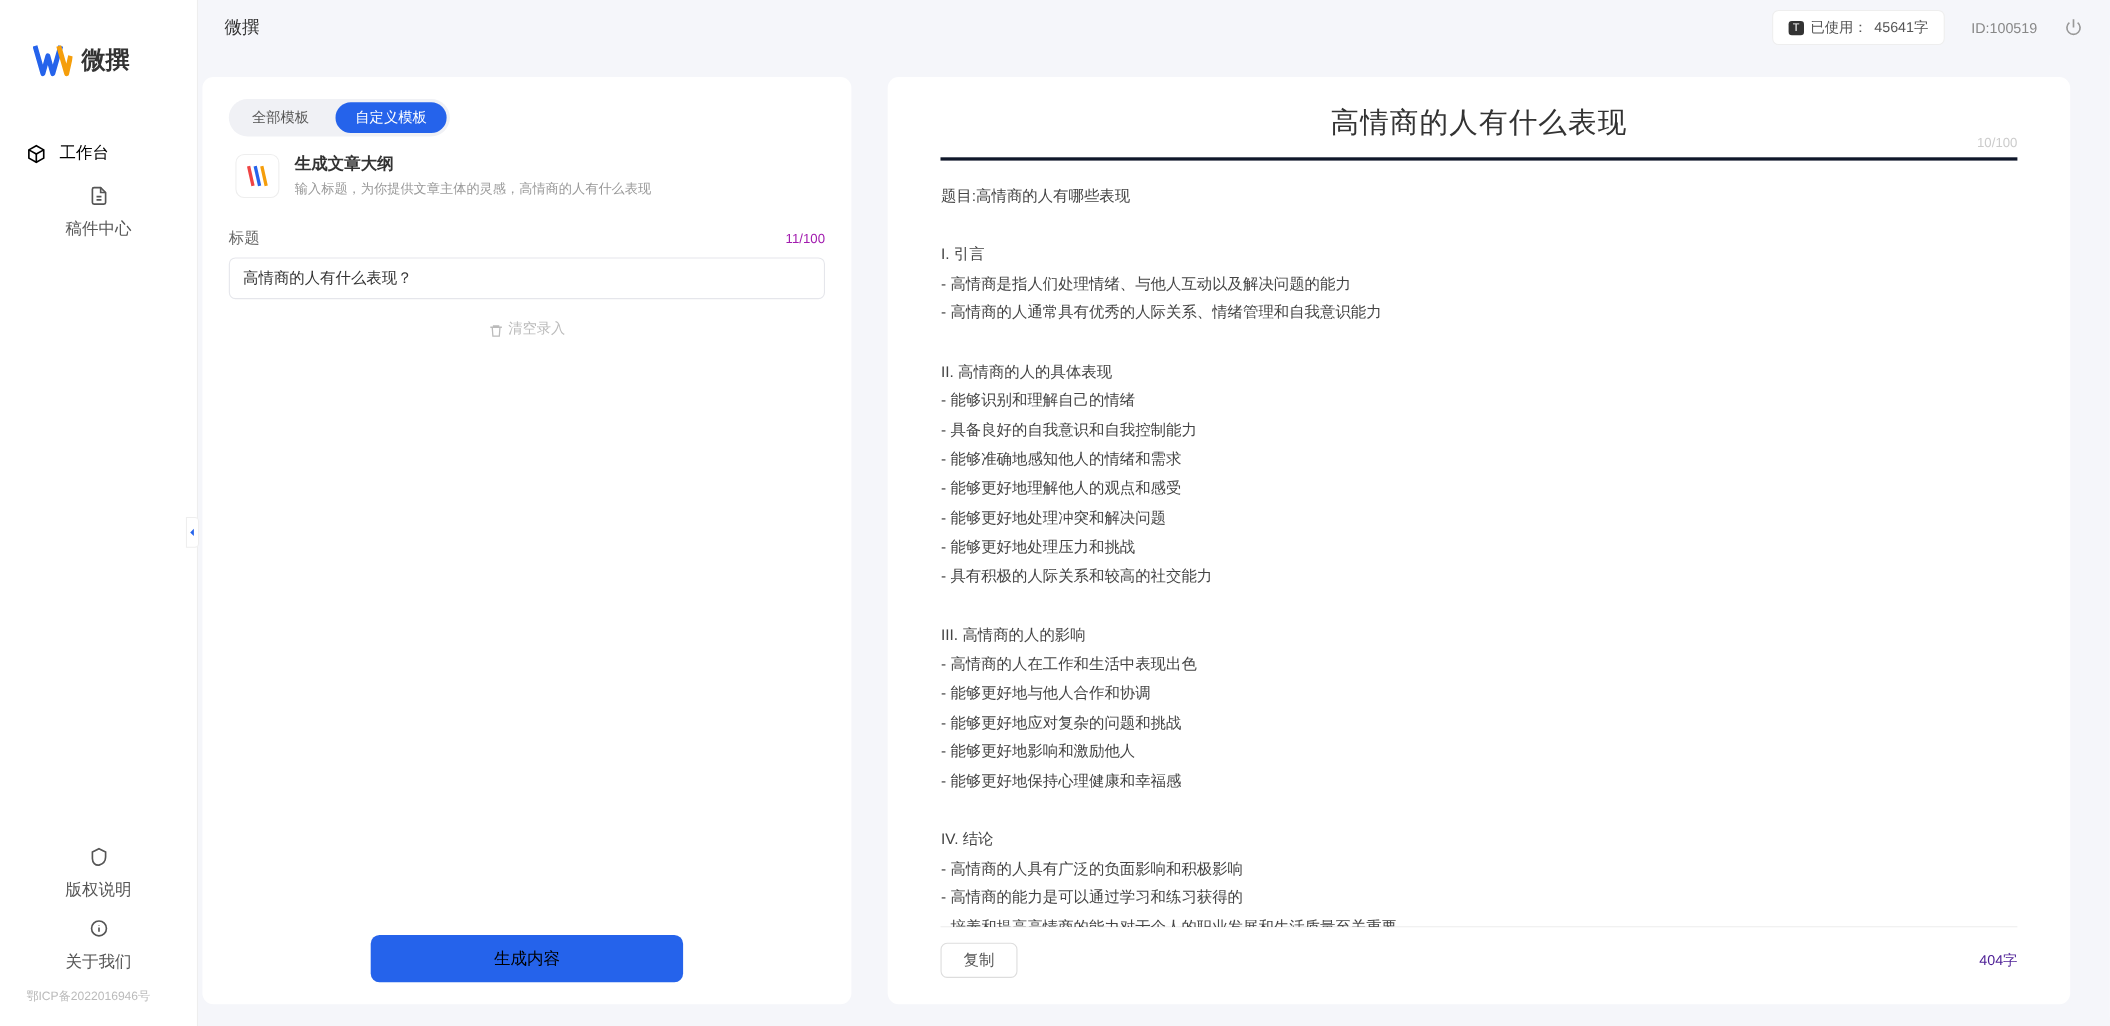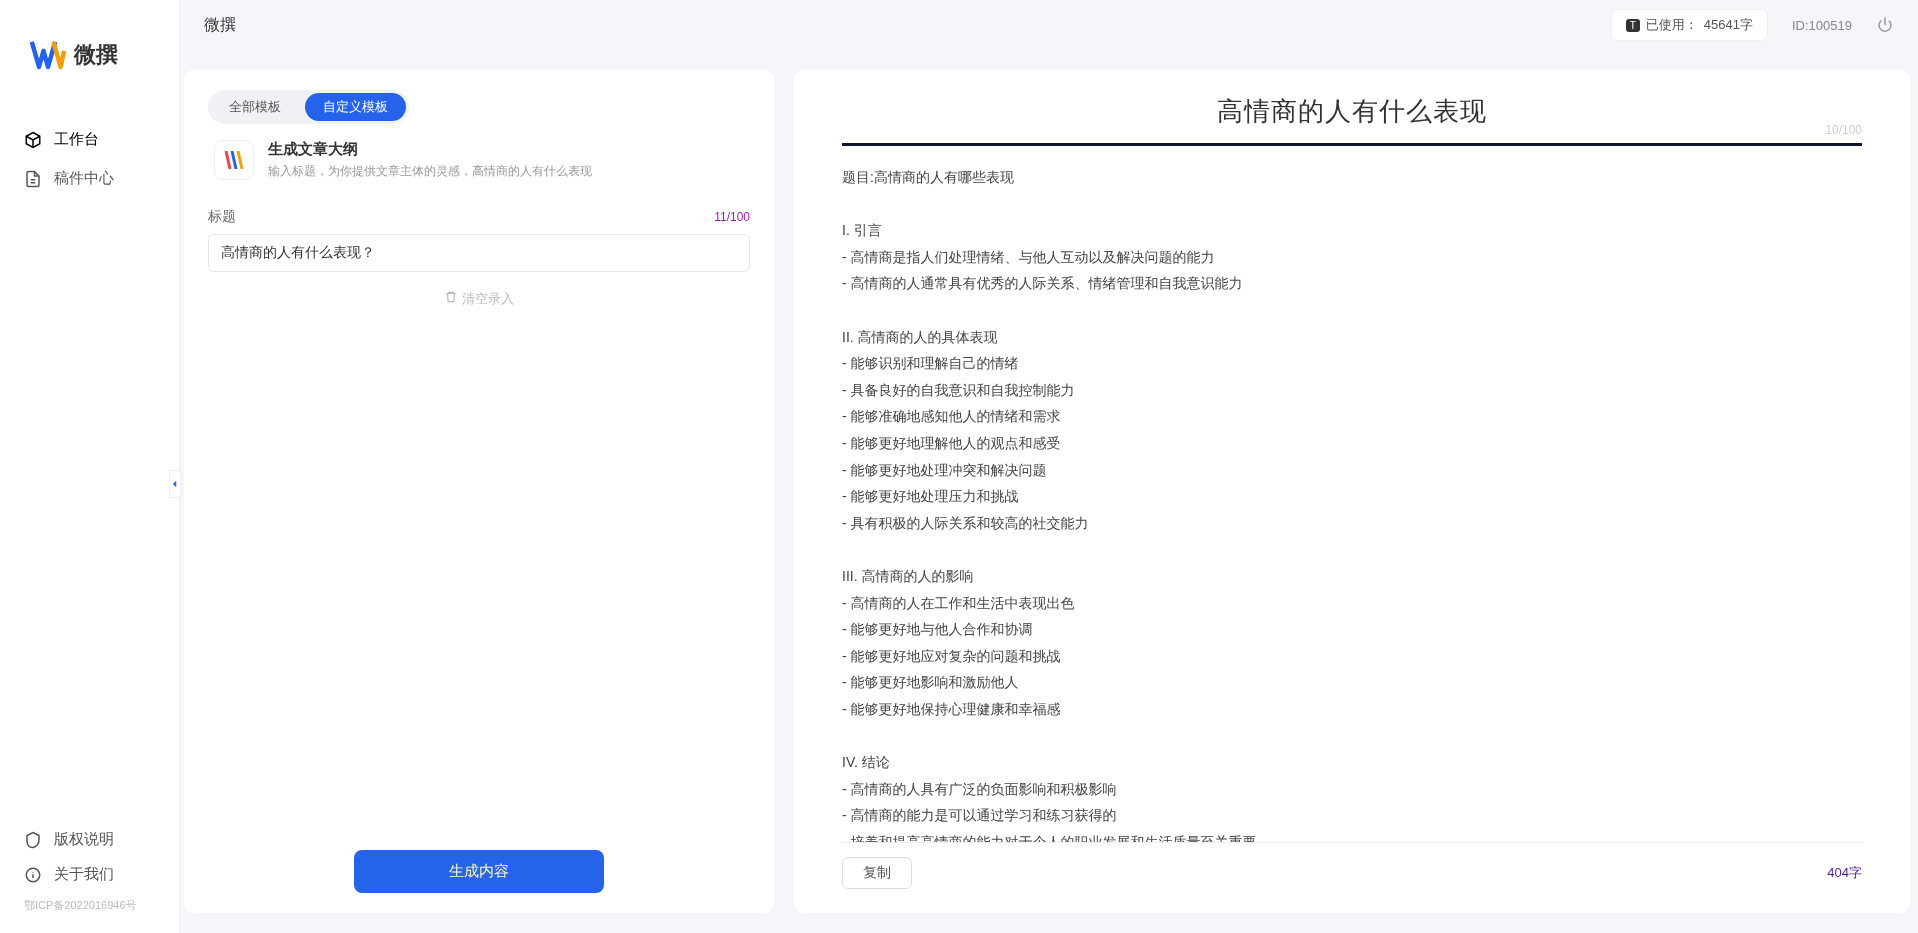"全部模板" .content { gap: 20px -> 33px; padding: 20px 8px 20px 4px -> 20px 36px 20px 4px }
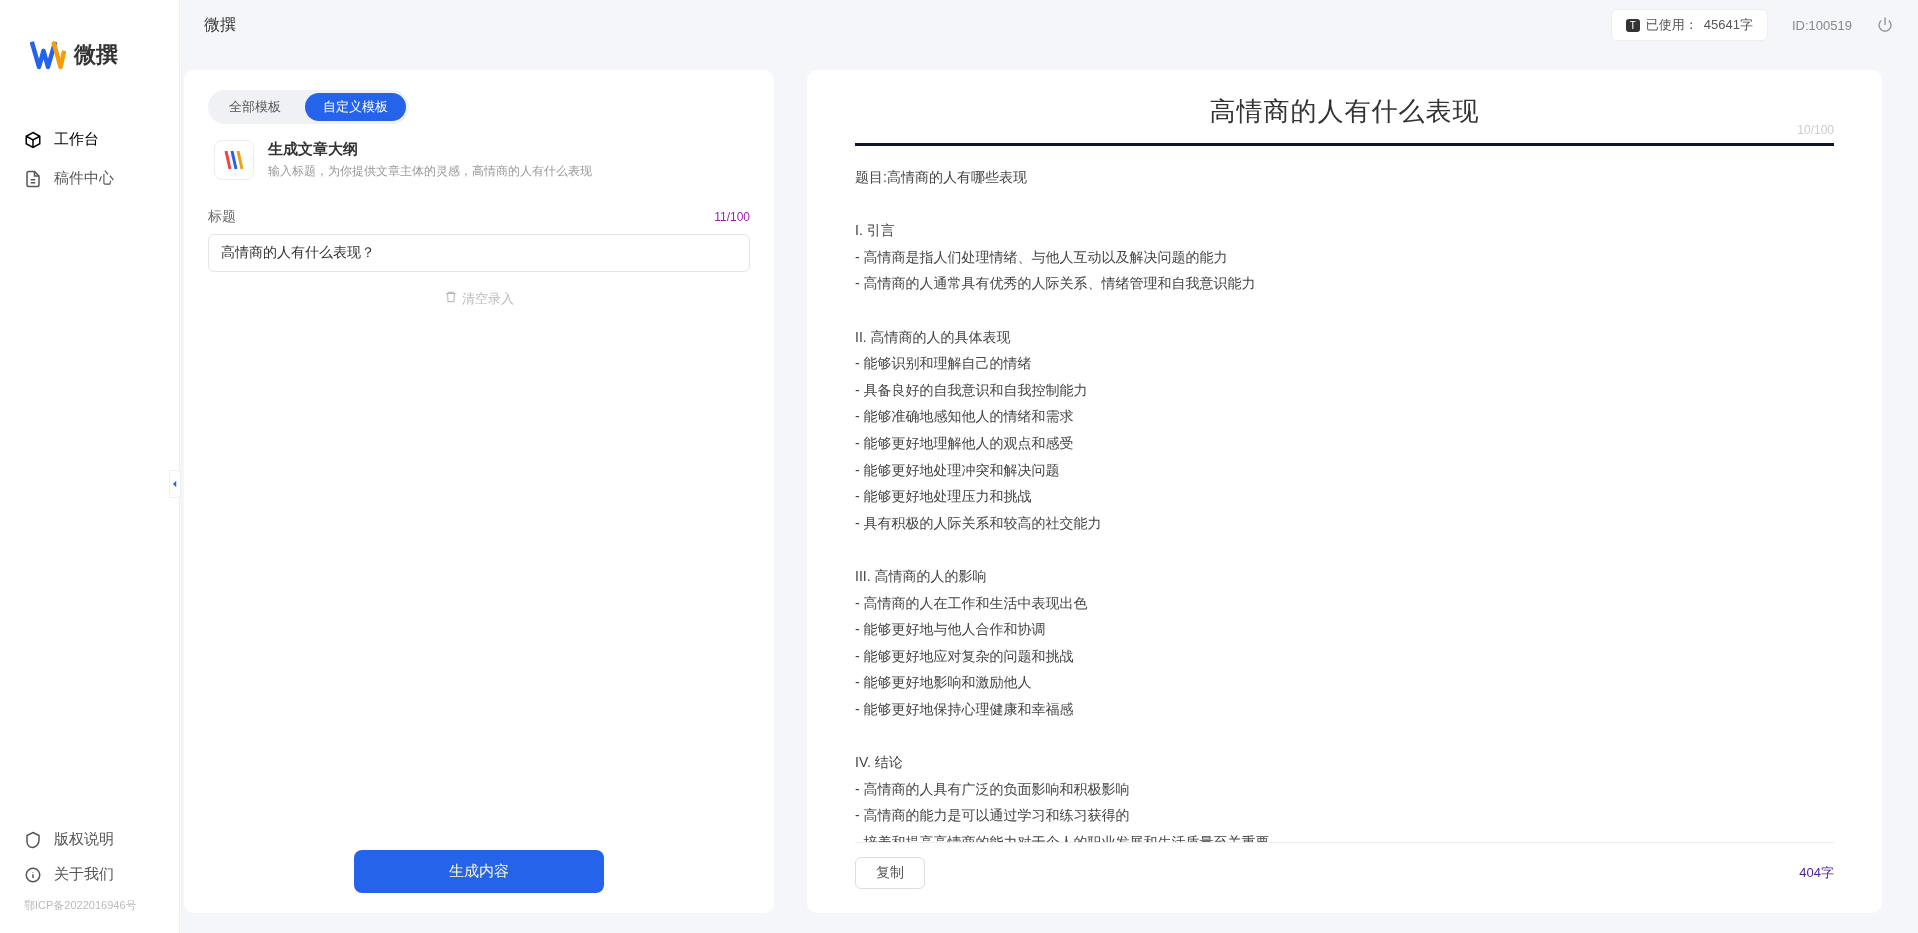"稿件中心" .nav-item:not(.active) { flex-direction: none -> column }
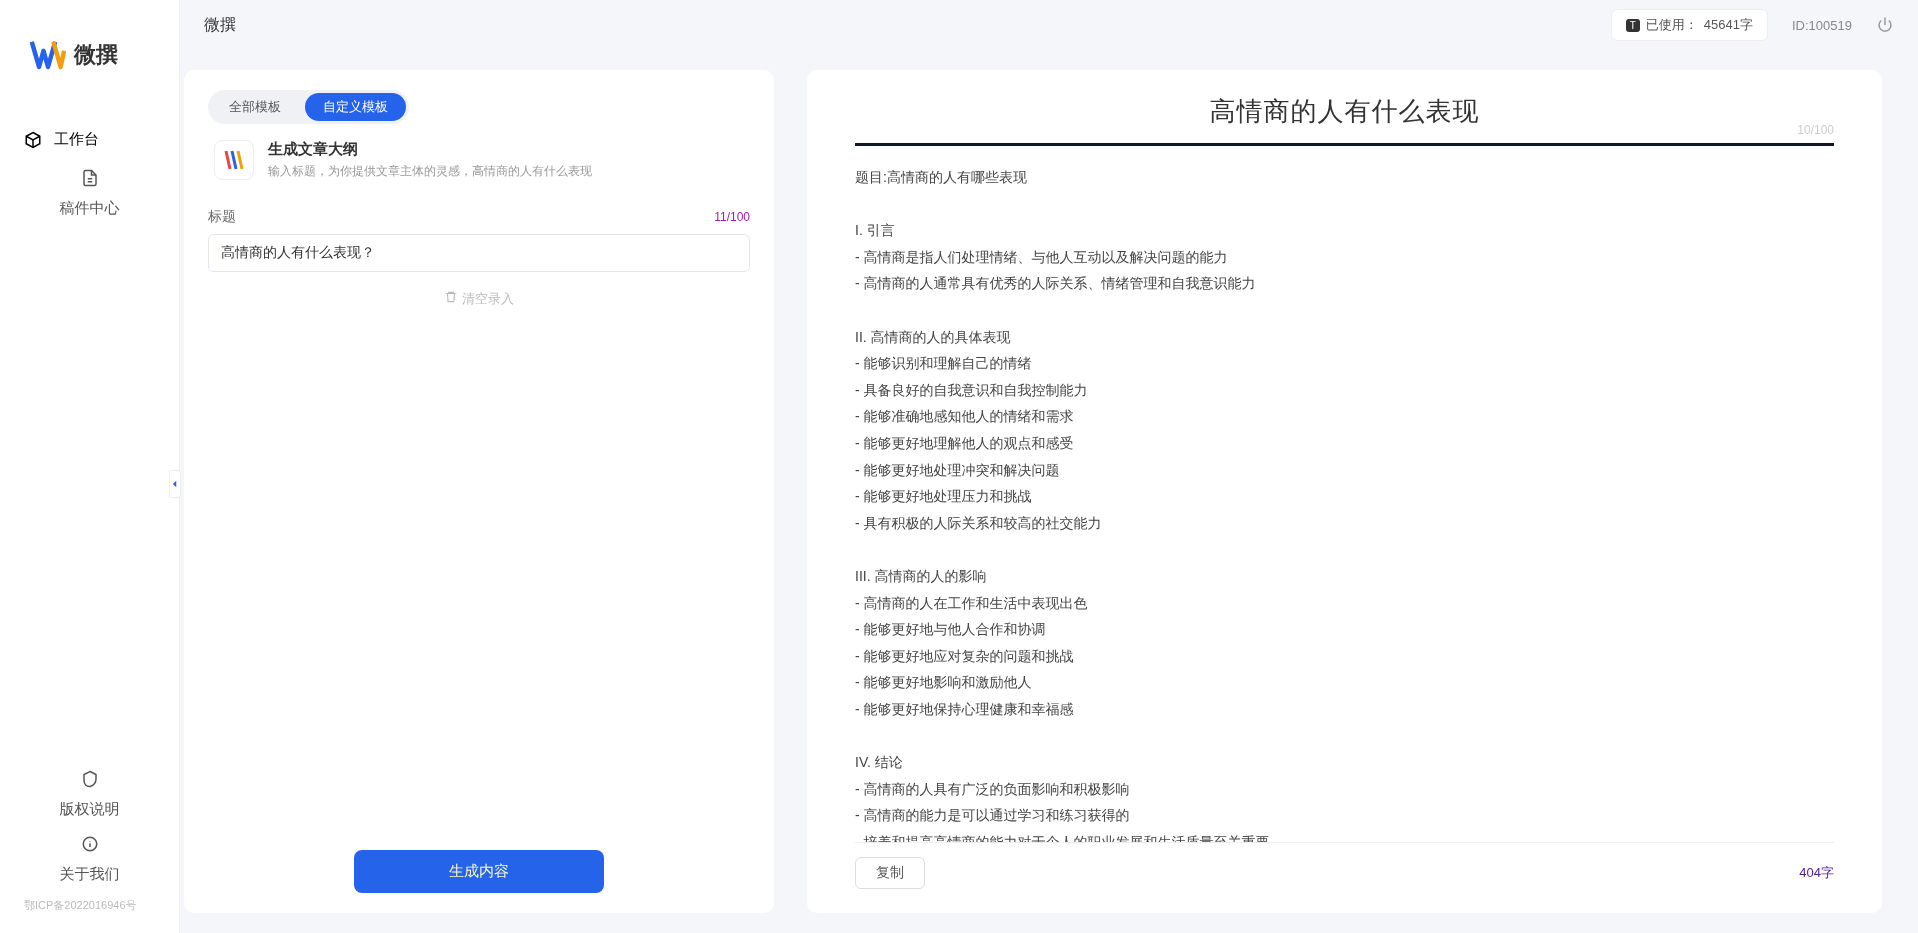"清空录入" .clear-row { align-items: flex-start -> flex-end }
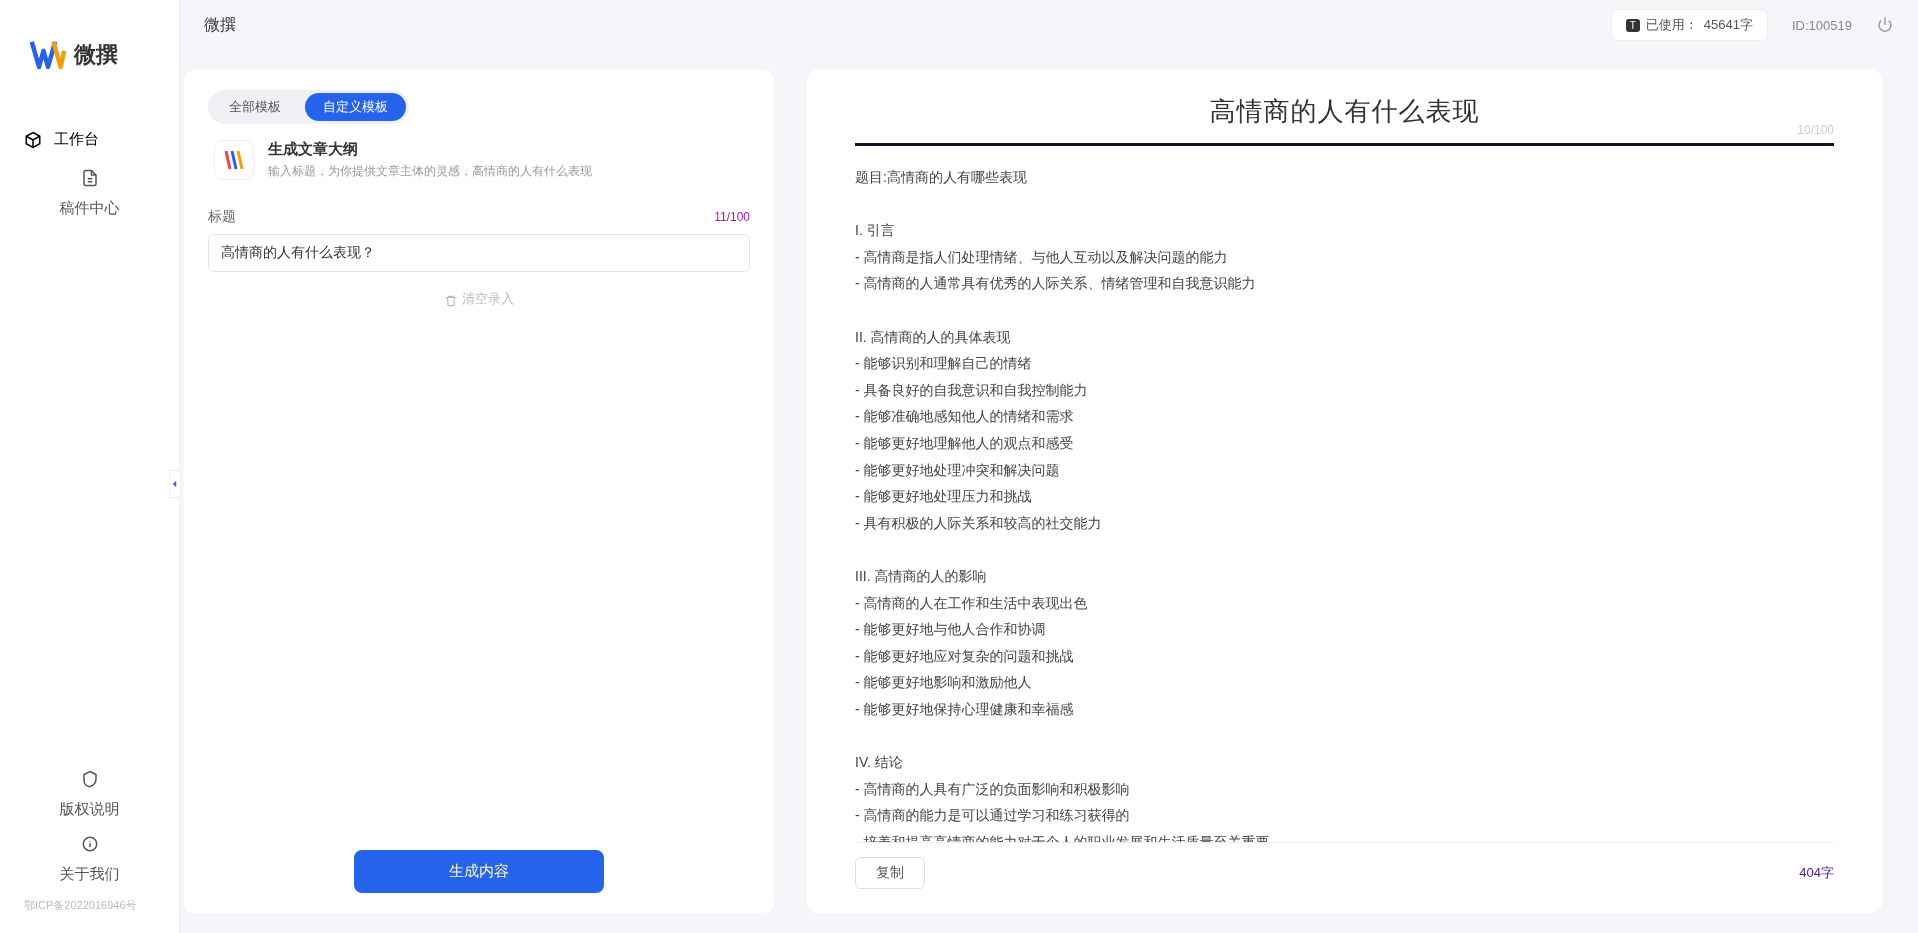"生成内容" .generate-btn { color: #fef9c3 -> #000000; width: 250px -> 284px }
